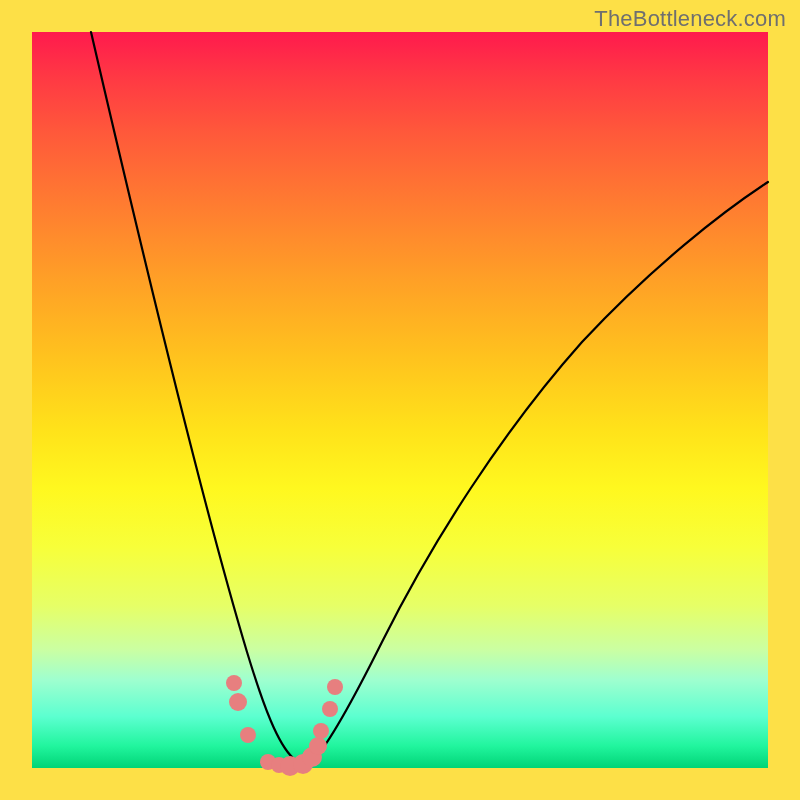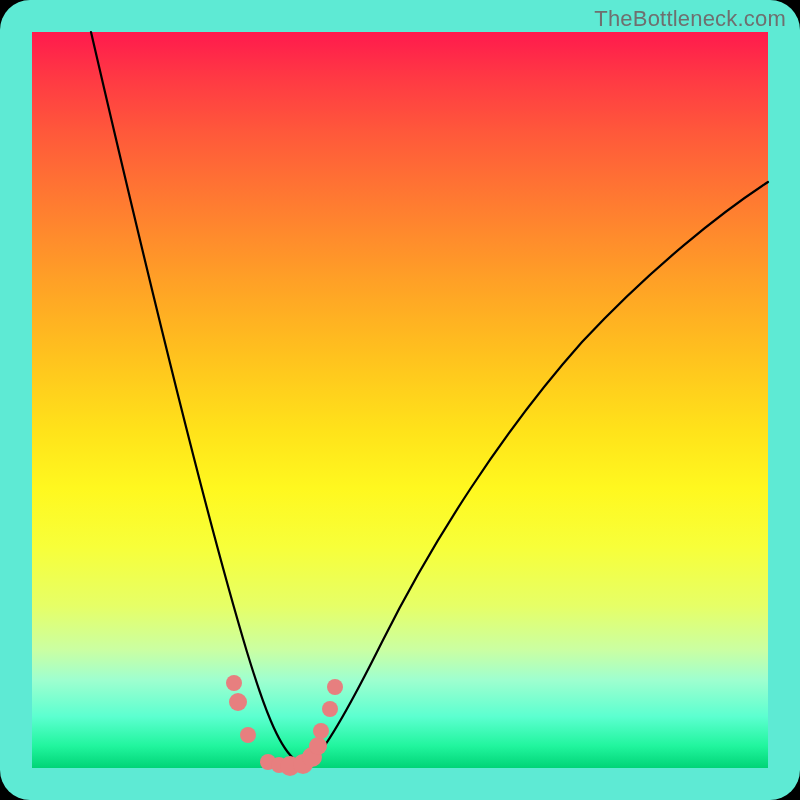"TheBottleneck.com" .frame { background: #5eead4 -> #fde047; border-radius: 30px -> none }
